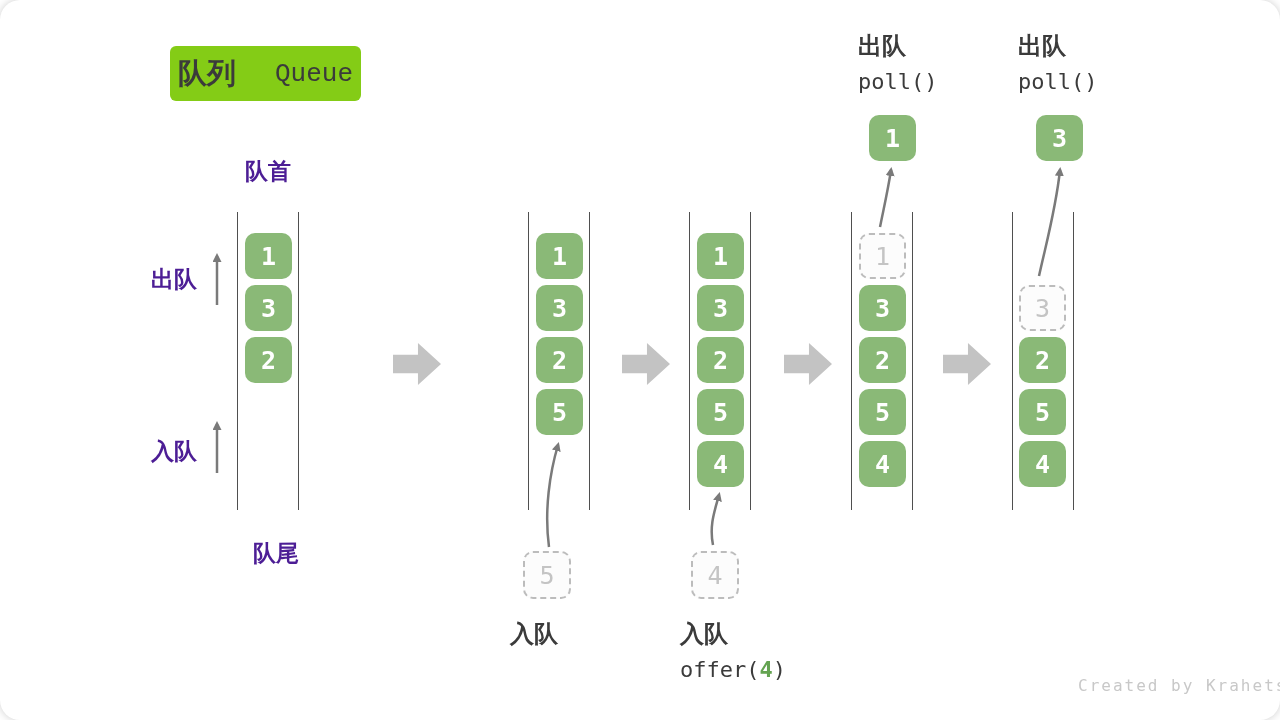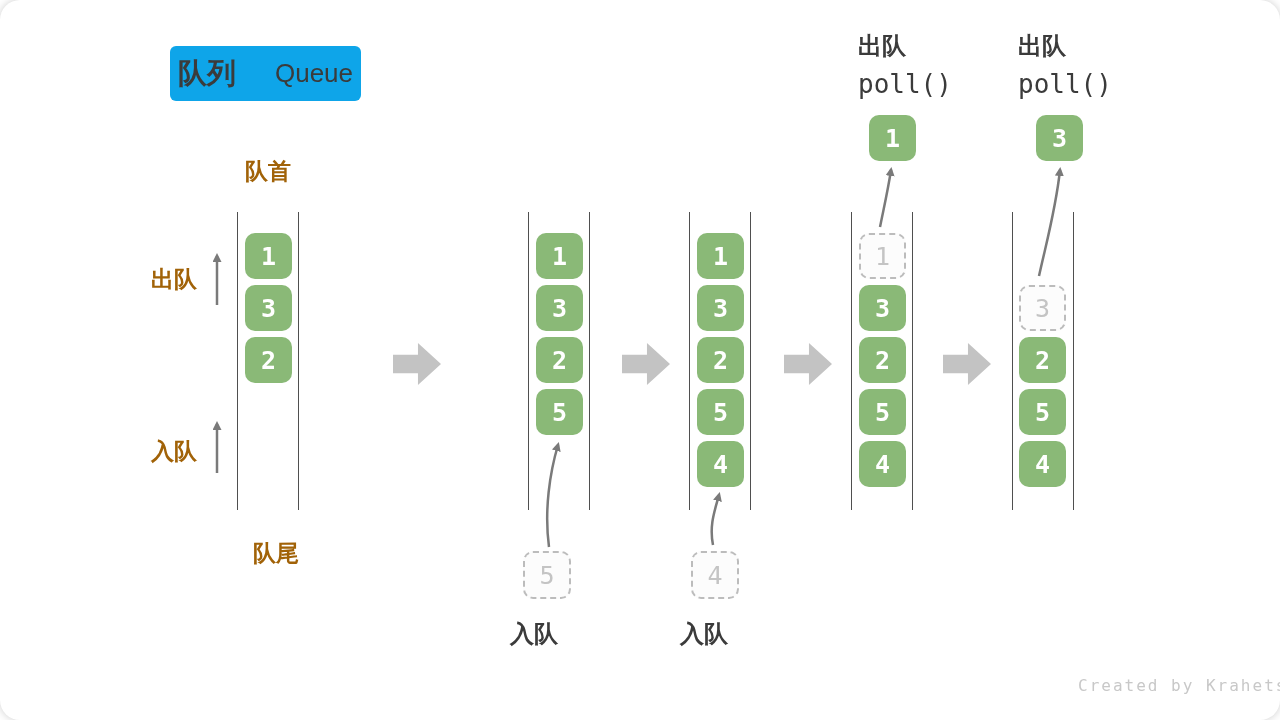"队列" .title-badge { background: #0ea5e9 -> #84cc16 }
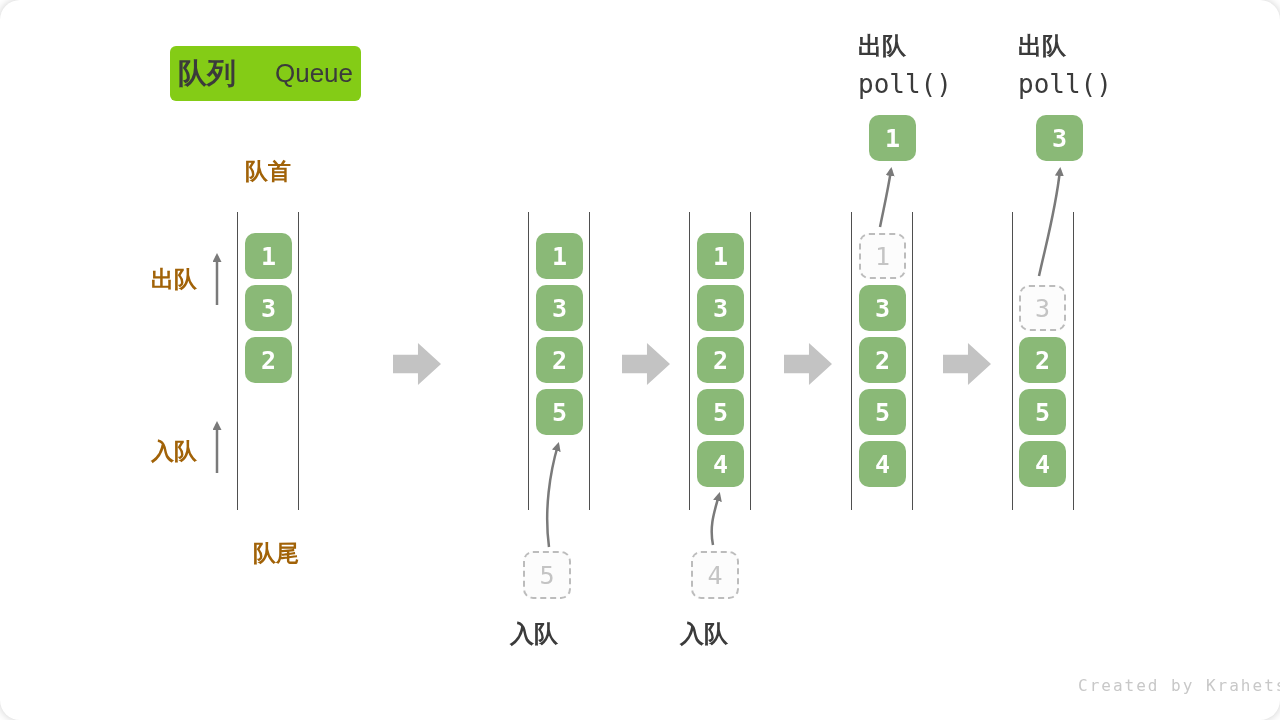"Queue" .title-en { font-family: Liberation Sans, sans-serif -> Liberation Mono, monospace }
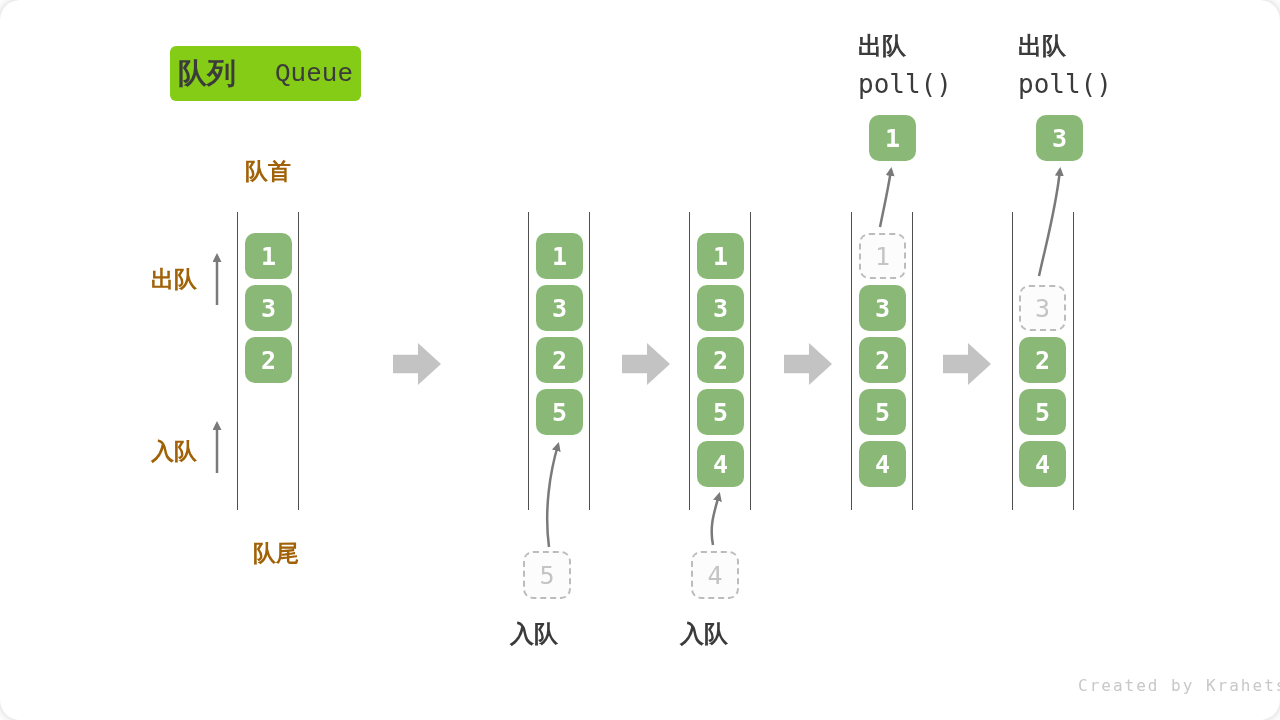"poll()" .op .op-code { font-size: 26px -> 22px }
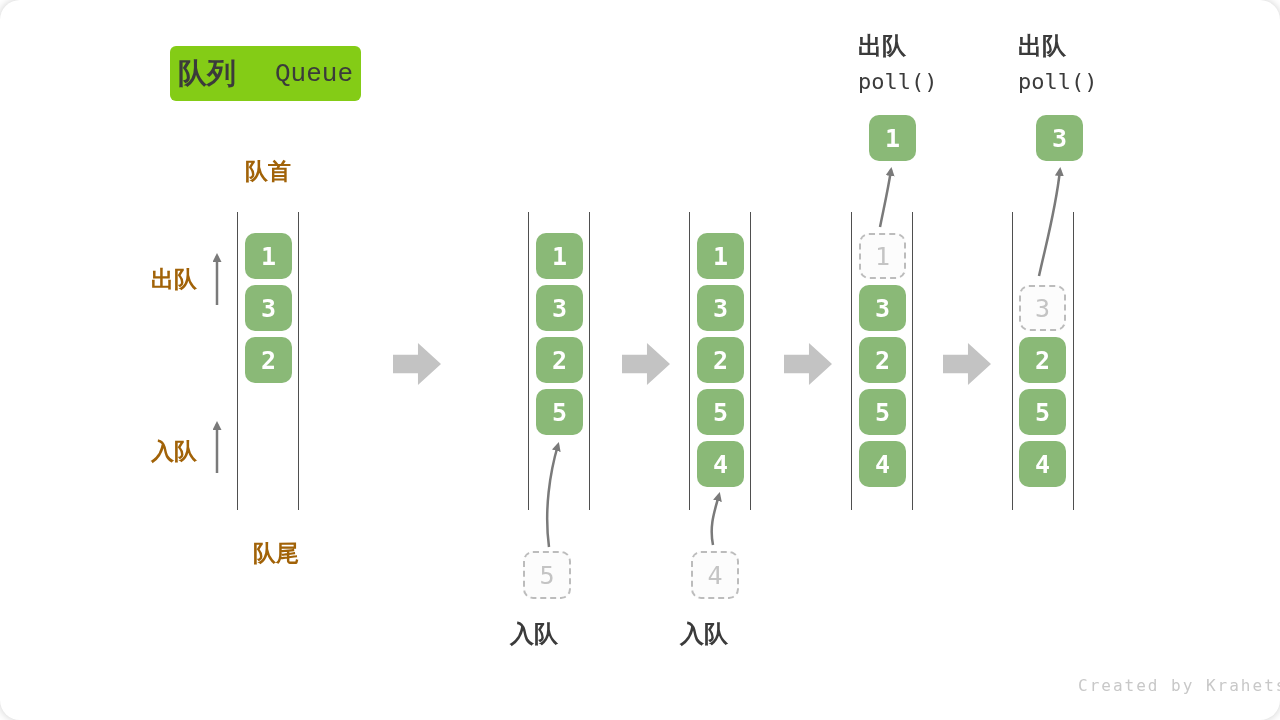"队首" .zh-label { color: #a16207 -> #4c1d95 }
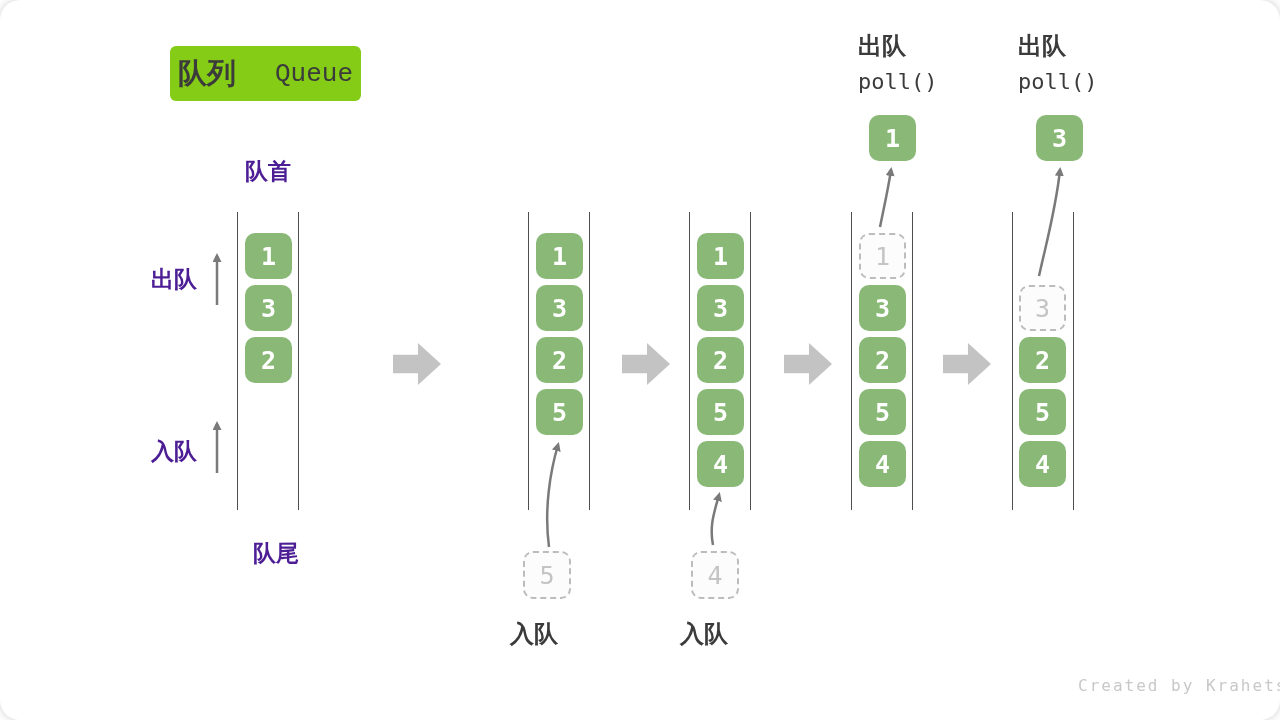"offer(4)" div.op-code { html: none -> <div><span>offer(</span><span>4</span><span>)</span></div> }
